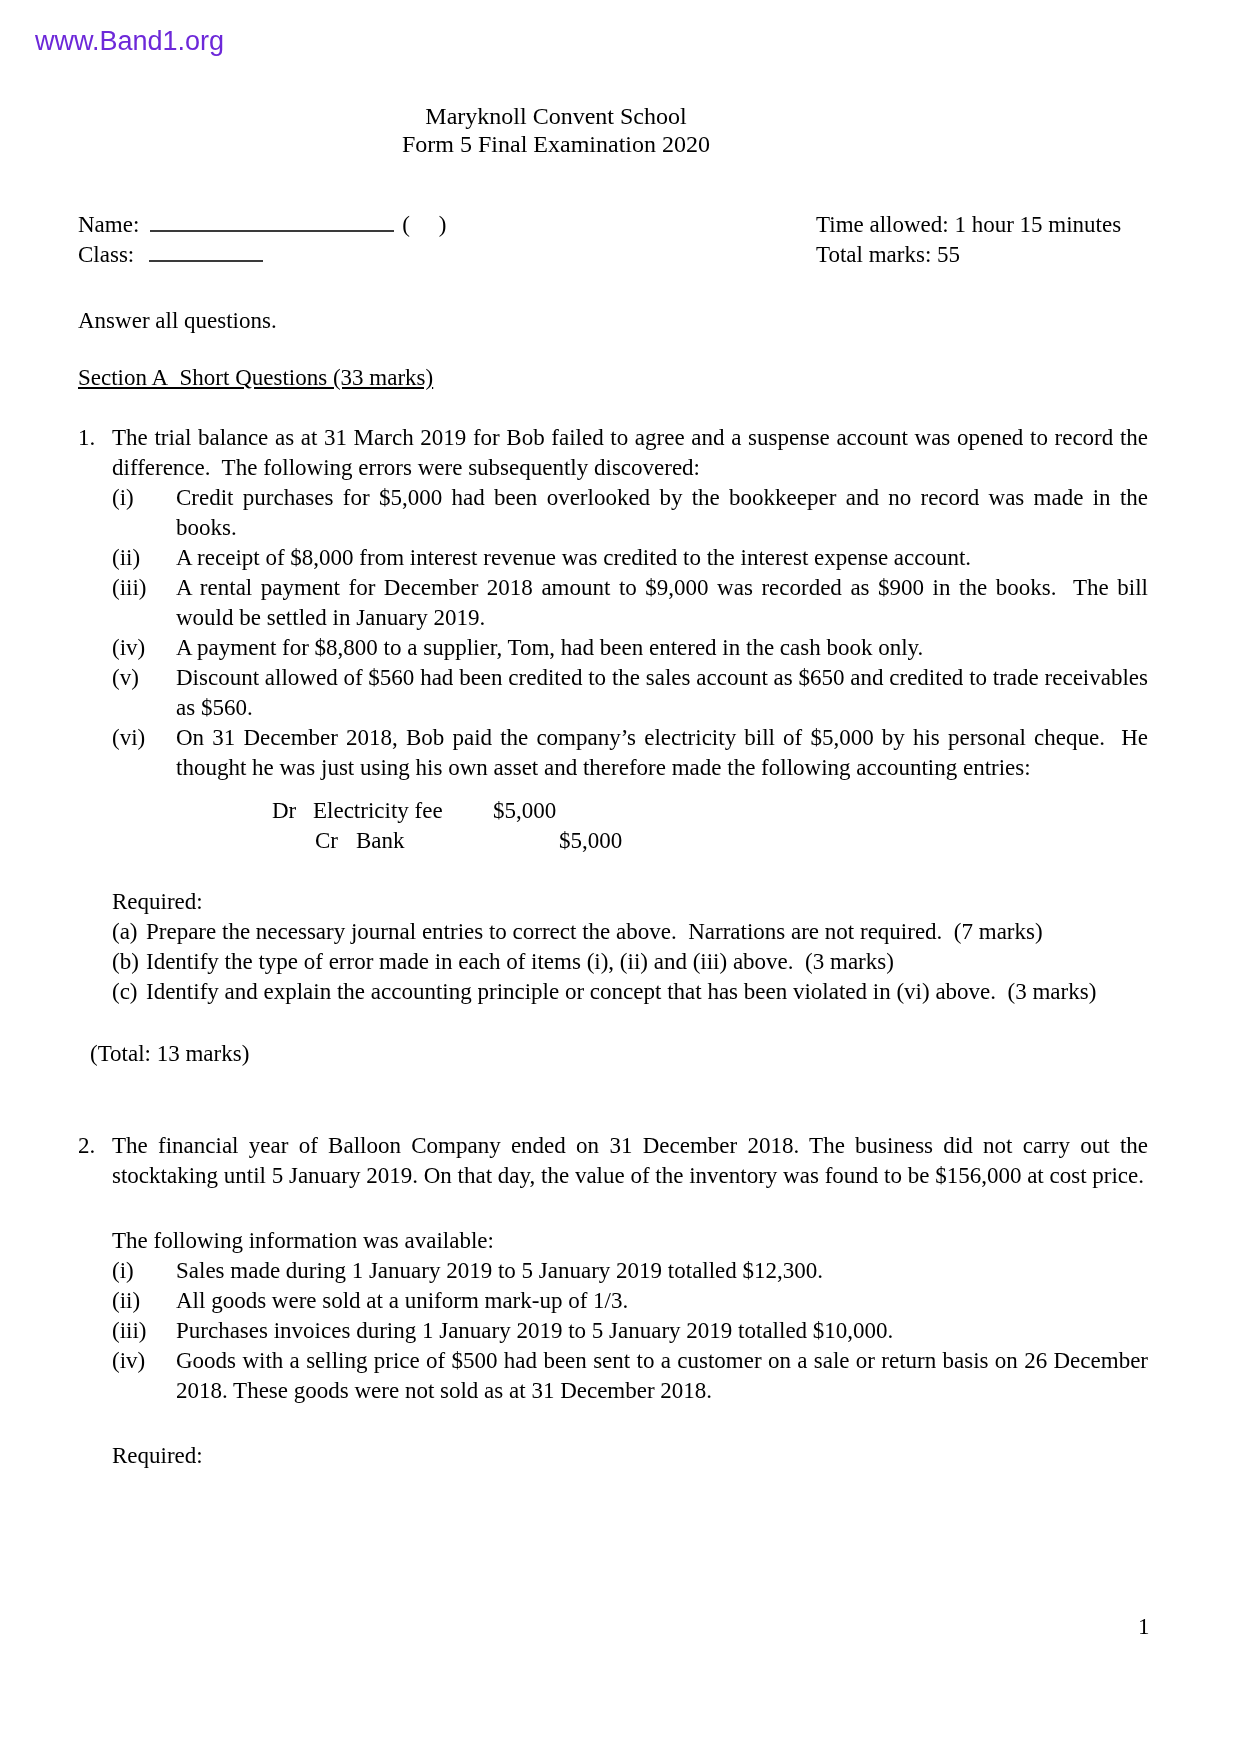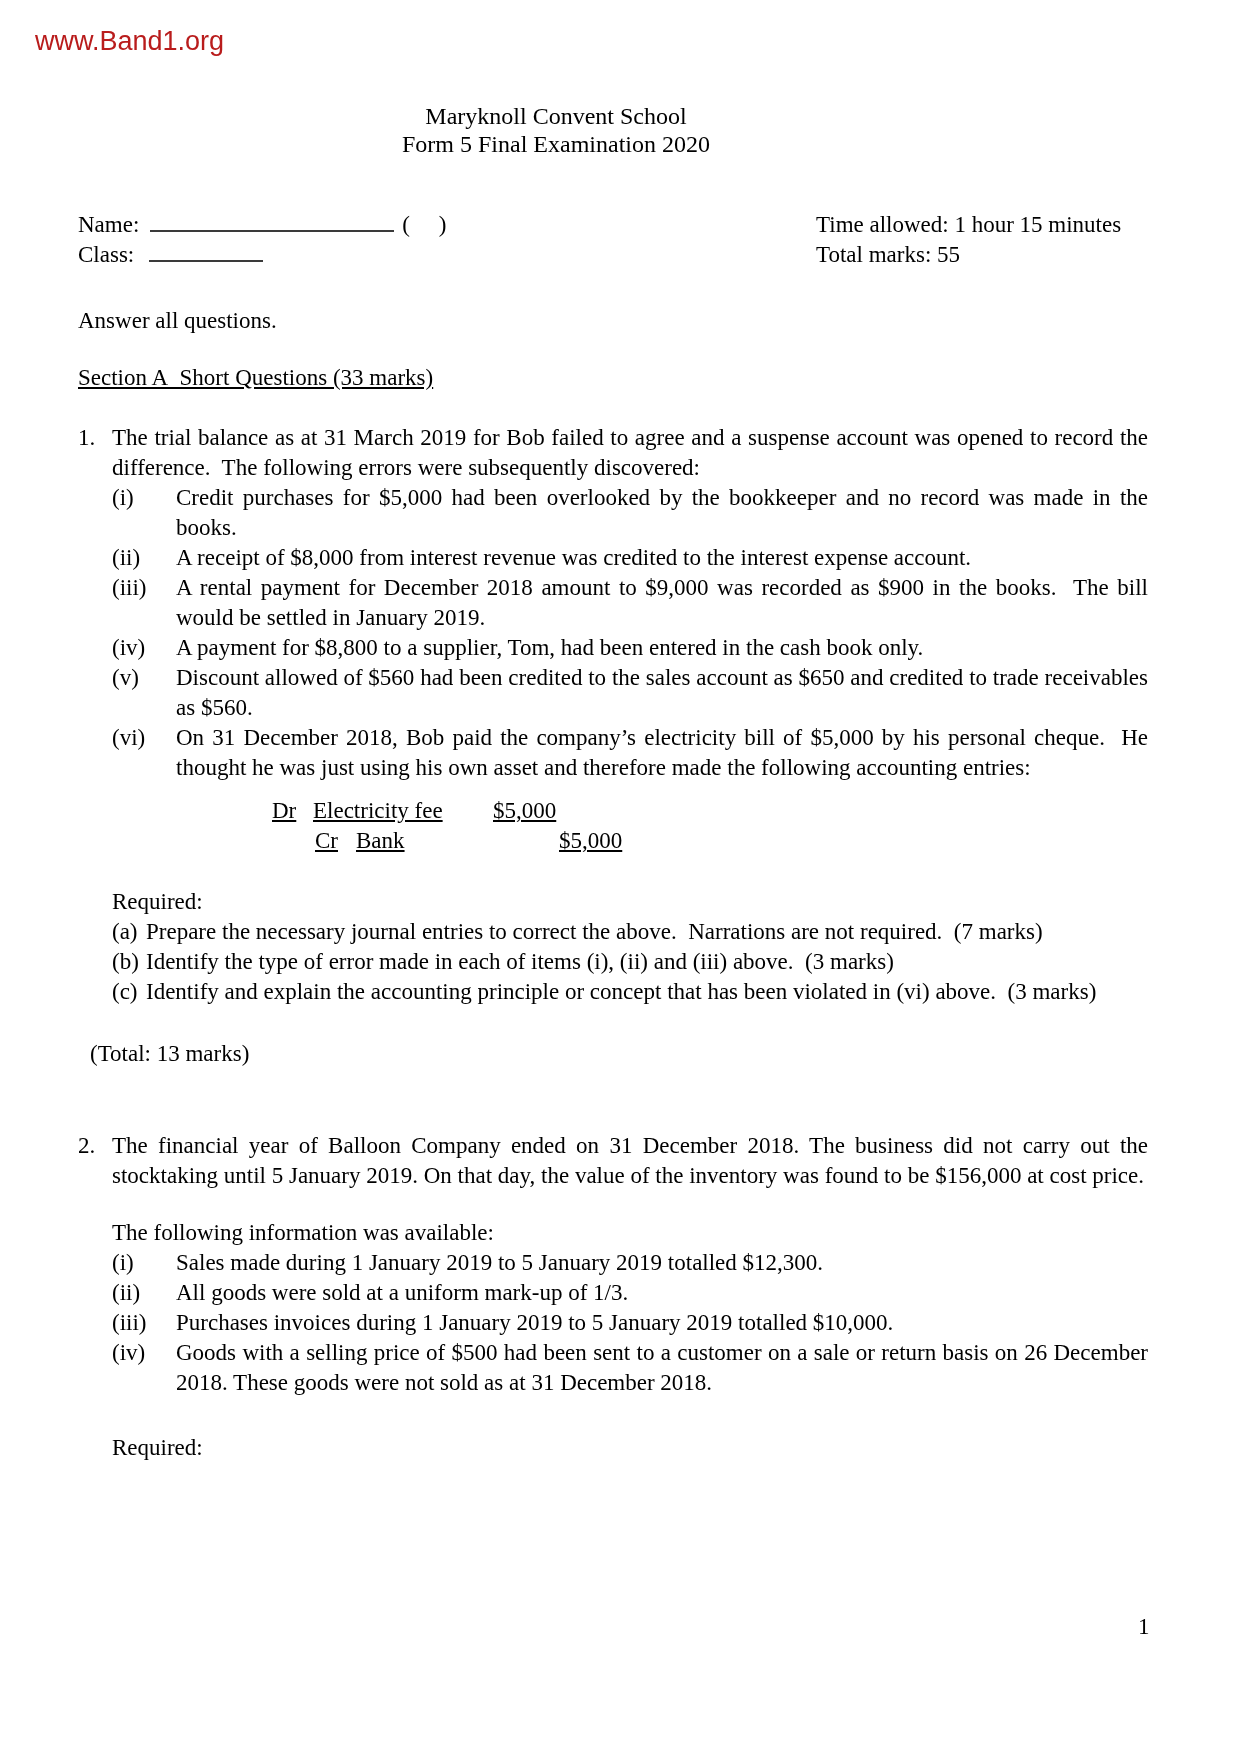"www.Band1.org" .watermark { color: #b91c1c -> #6d28d9 }
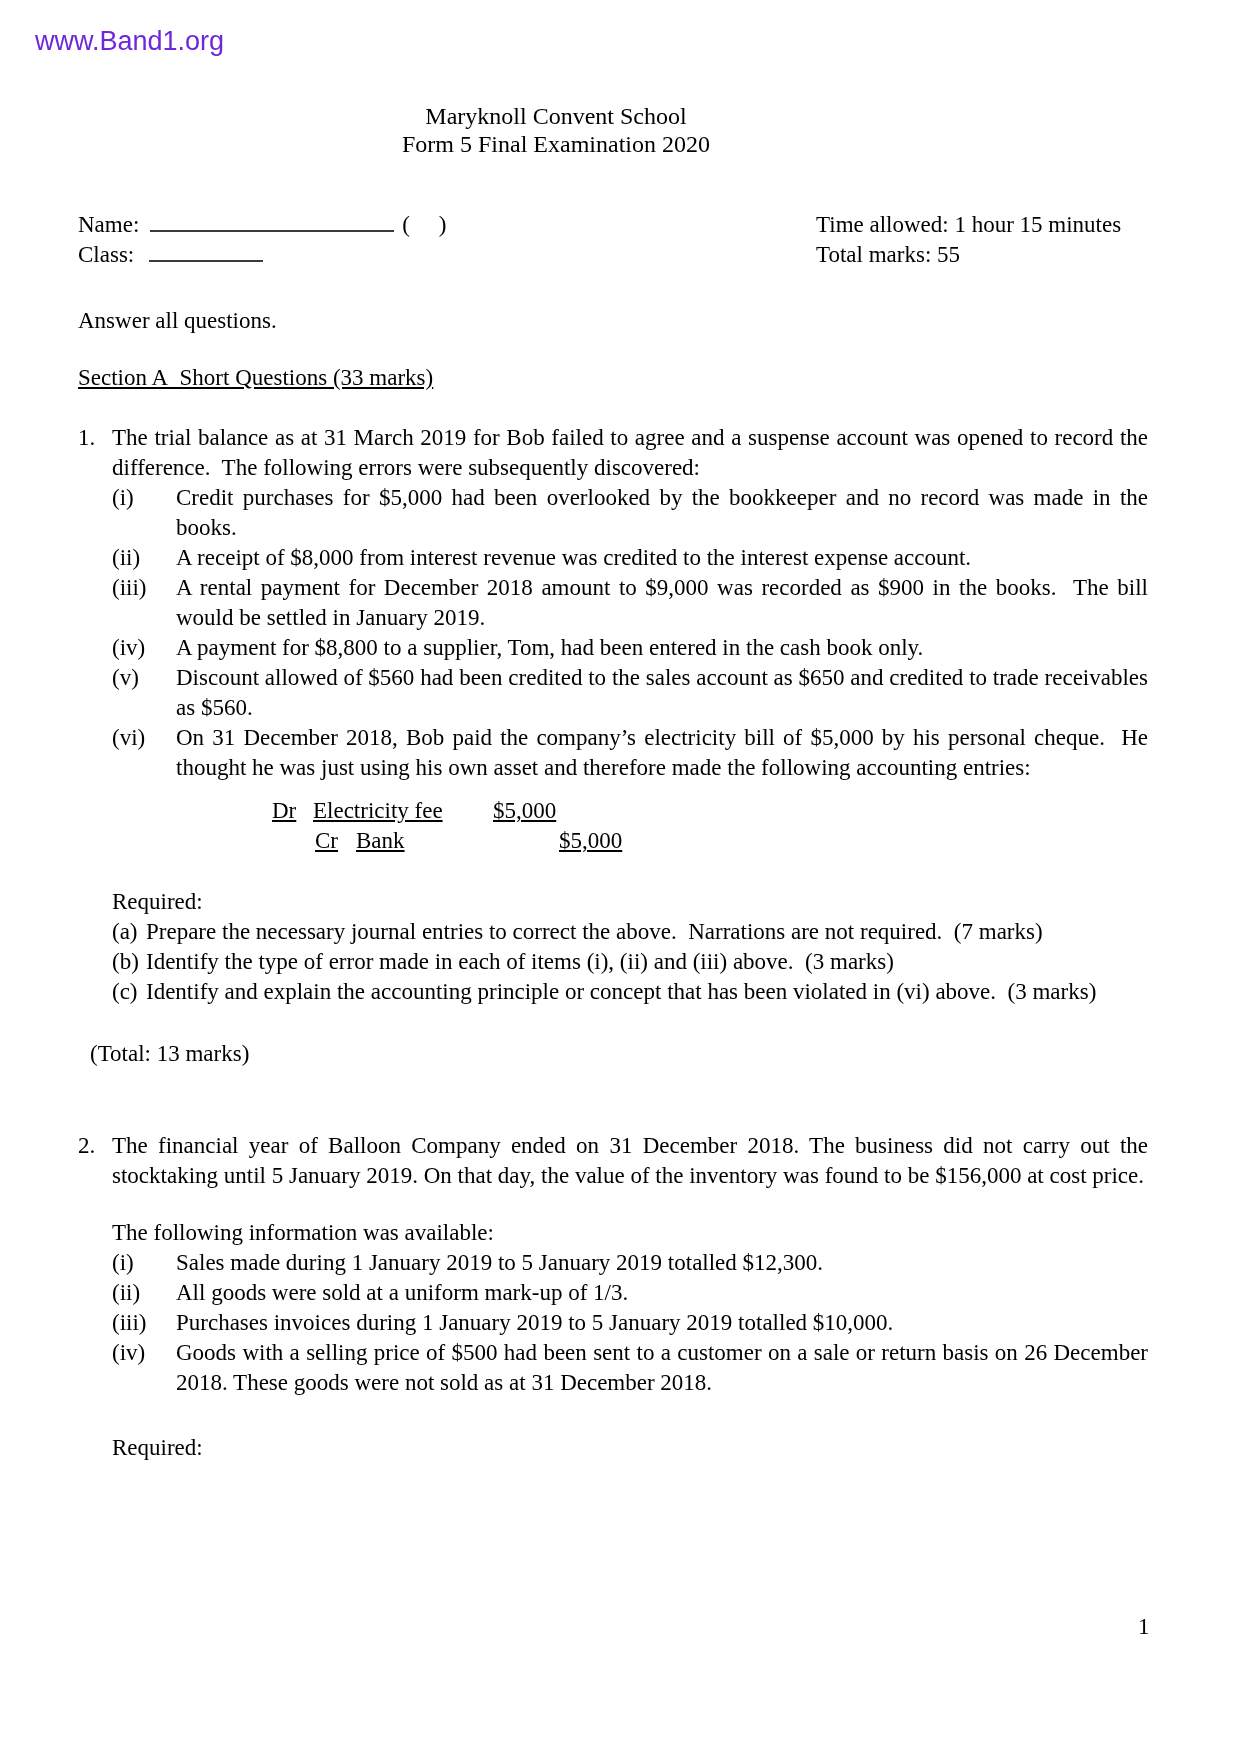"Dr" .j-row { text-decoration: underline -> none }
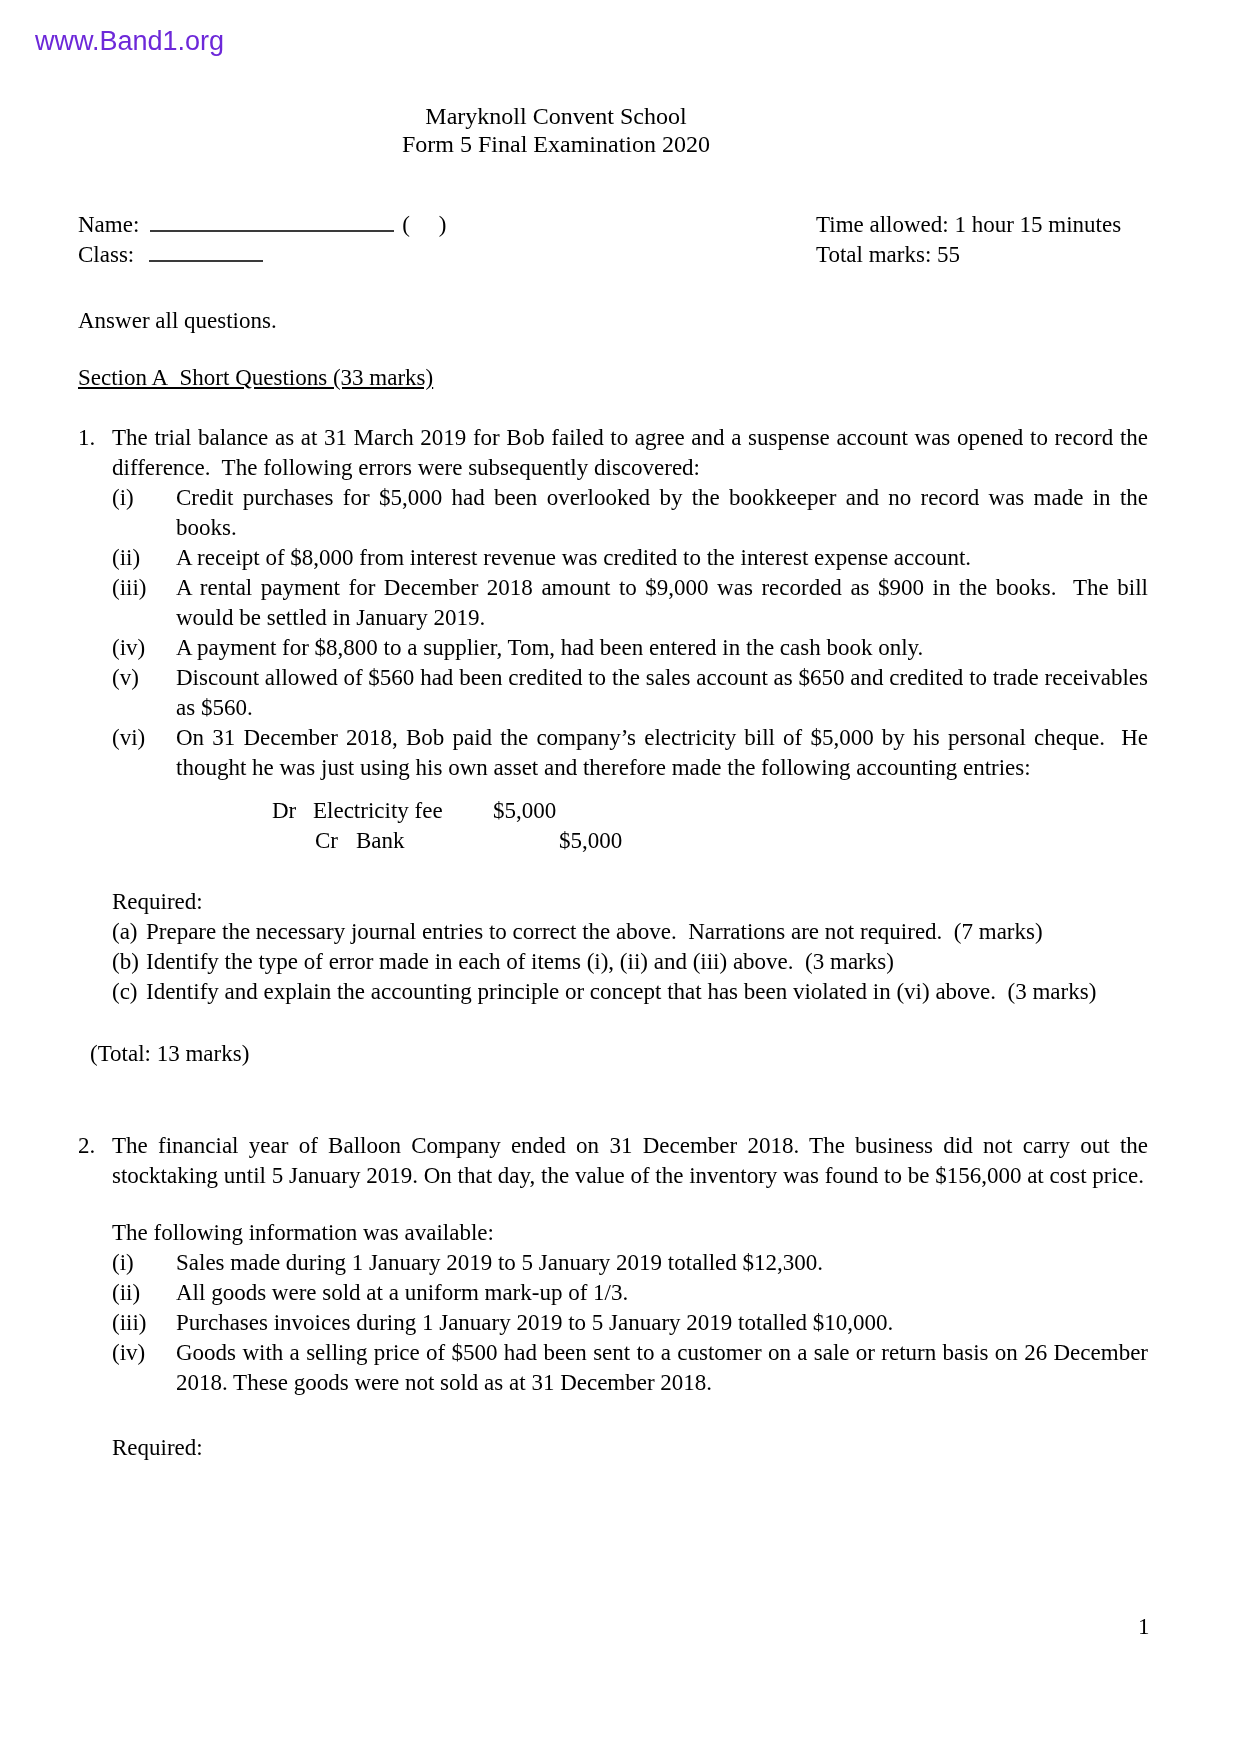"The following information was available:" .info-heading { margin-top: 27px -> 35px }
